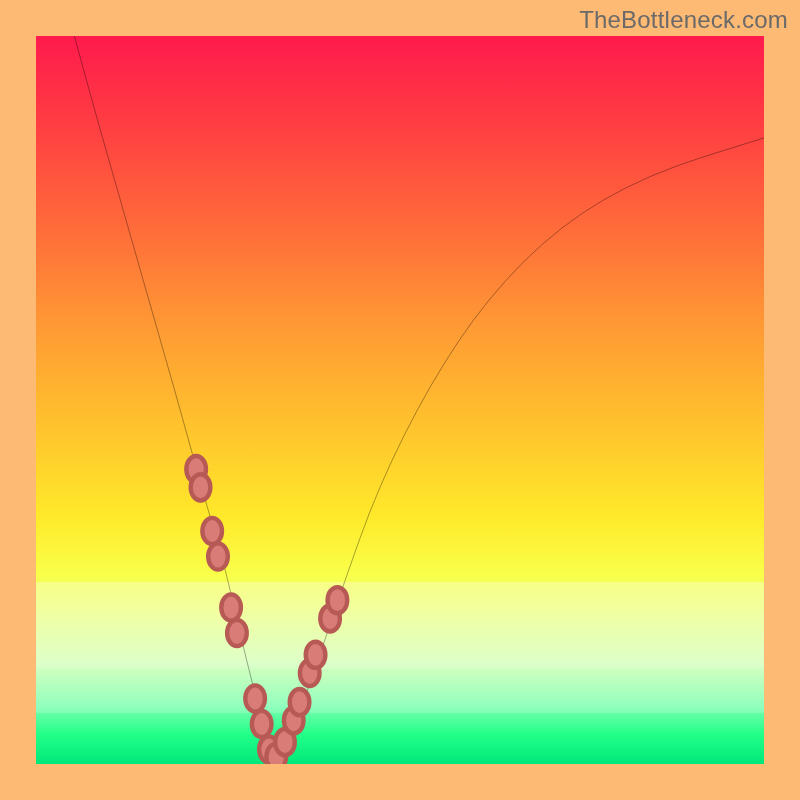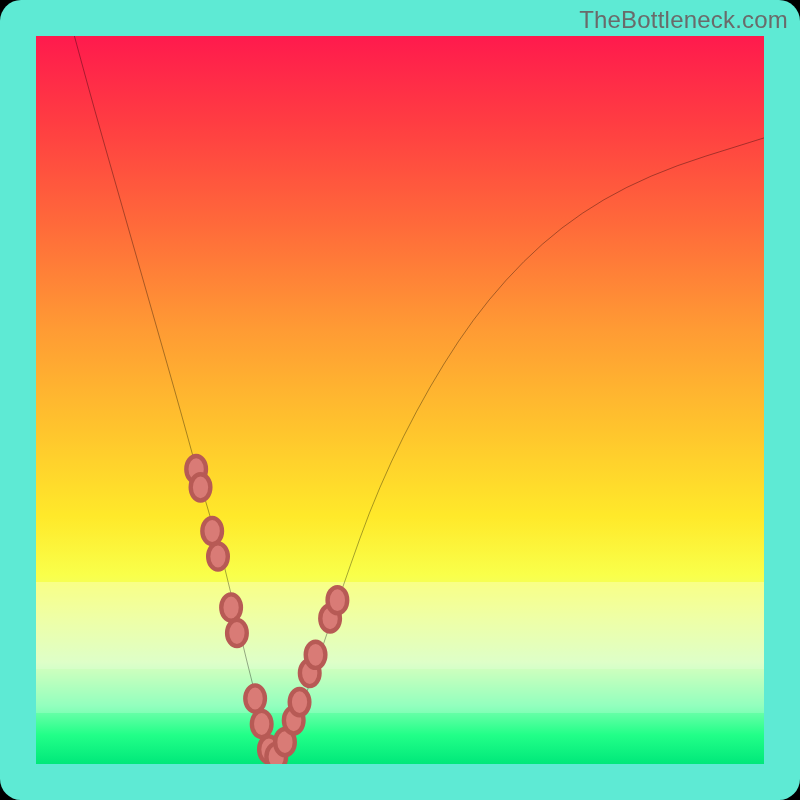"TheBottleneck.com" .frame { background: #5eead4 -> #fdba74; border-radius: 21px -> none }
